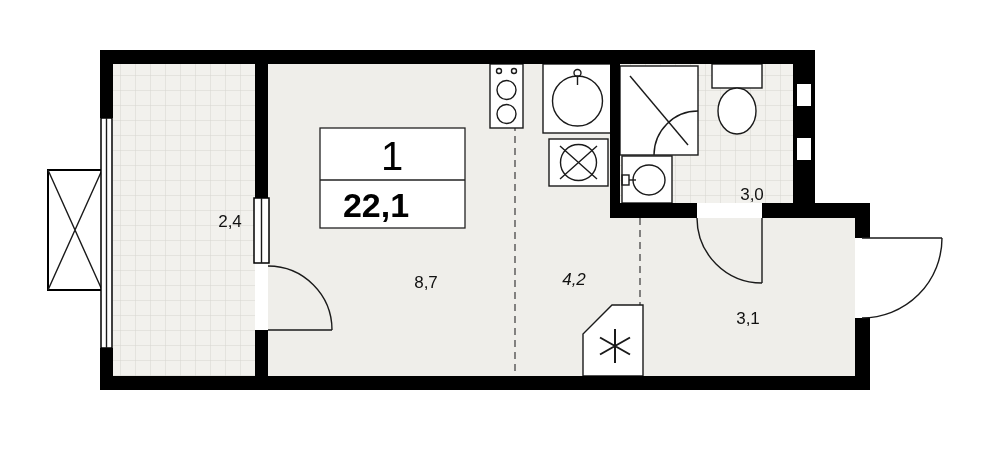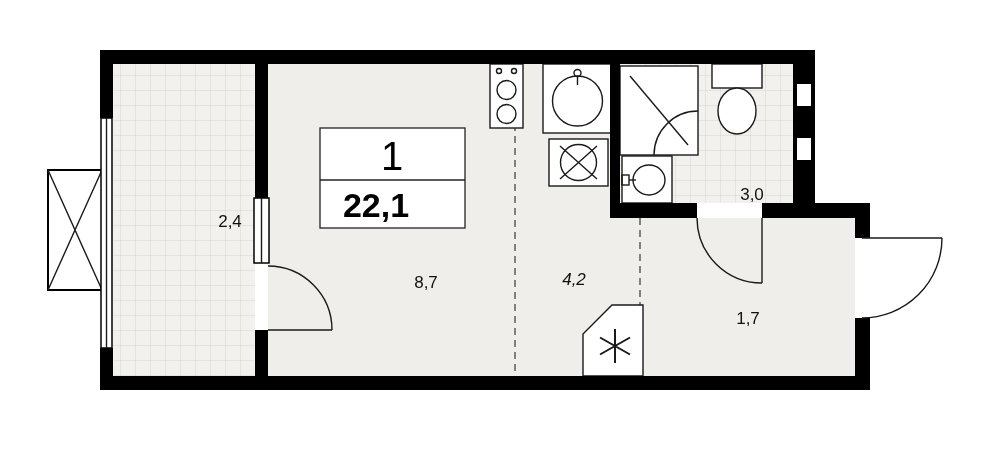"1,7" div.plan-label { text: 1,7 -> 3,1 }
